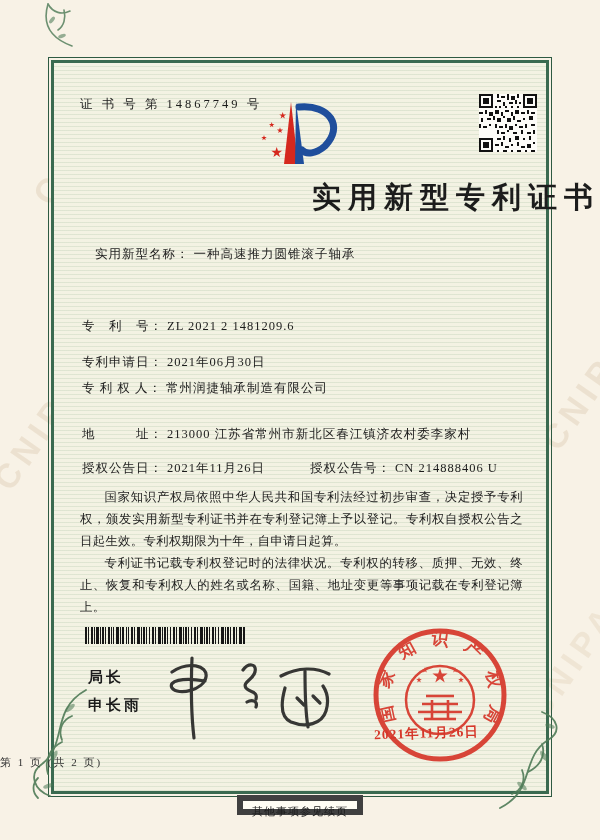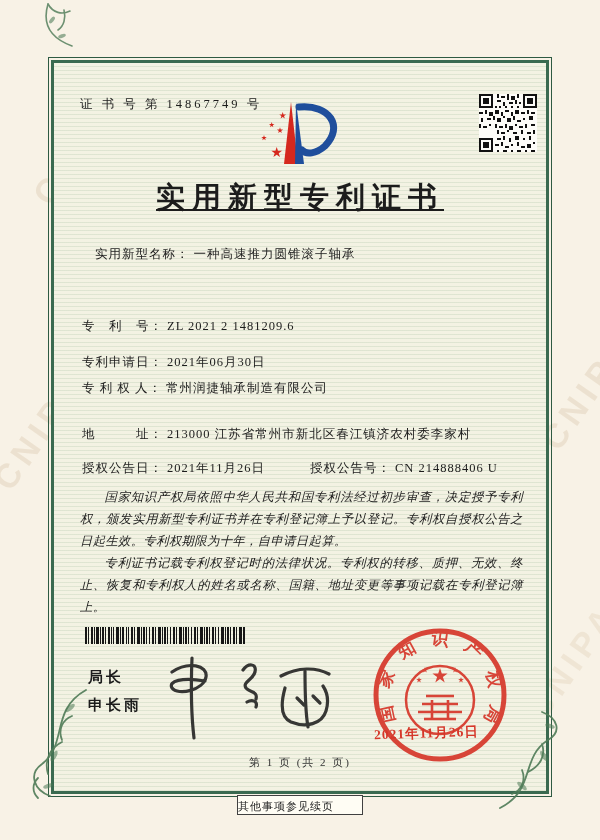"实用新型专利证书" .title { text-align: center -> right; text-decoration: underline -> none }
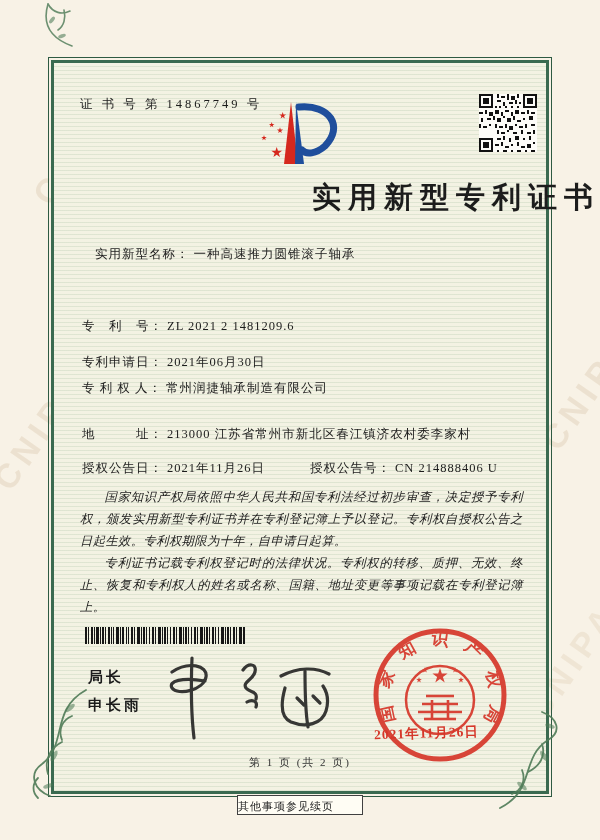"国家知识产权局依照中华人民共和国专利法经过初步审查，决定授予专利权，颁发实用新型" .paras { font-style: italic -> none }
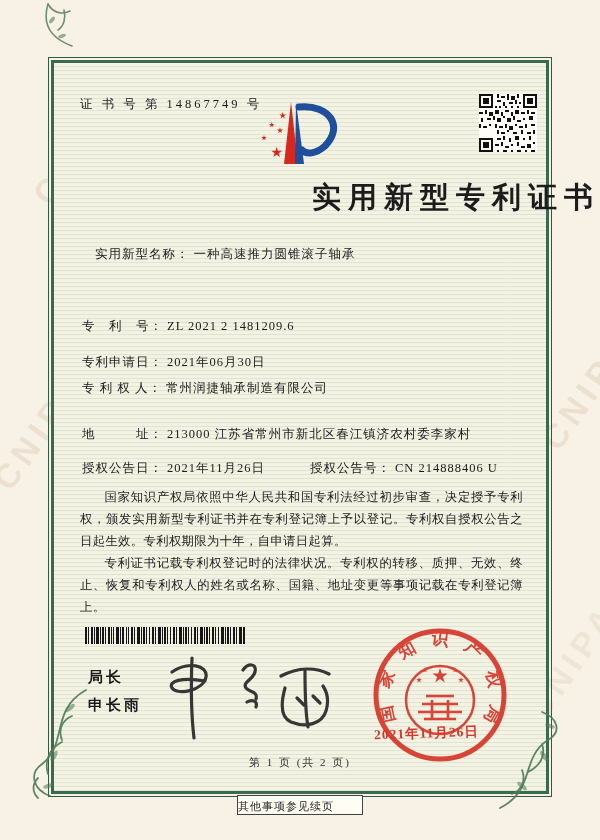"第 1 页 (共 2" .page-indicator { text-align: center -> left }
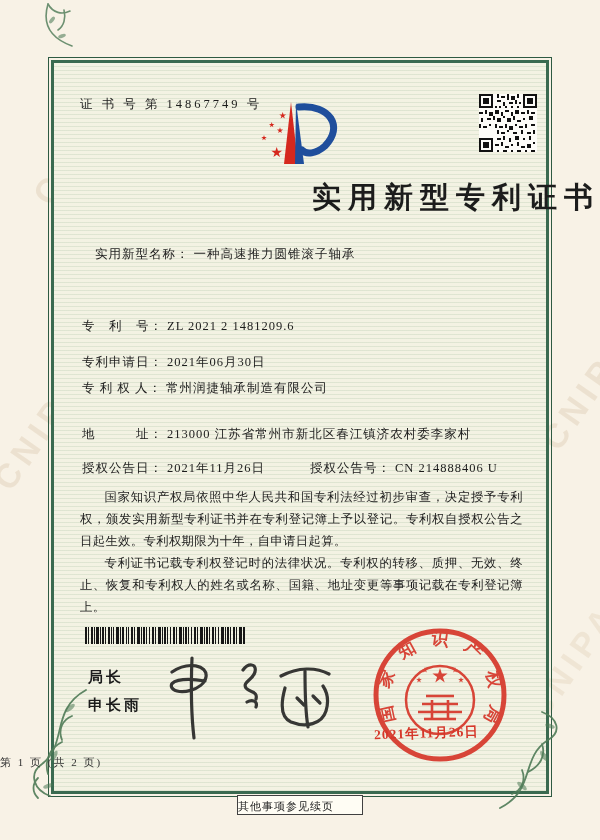"其他事项参见续页" .cont-note { border: 1px solid #404040 -> 6px solid #404040; text-align: left -> center }
